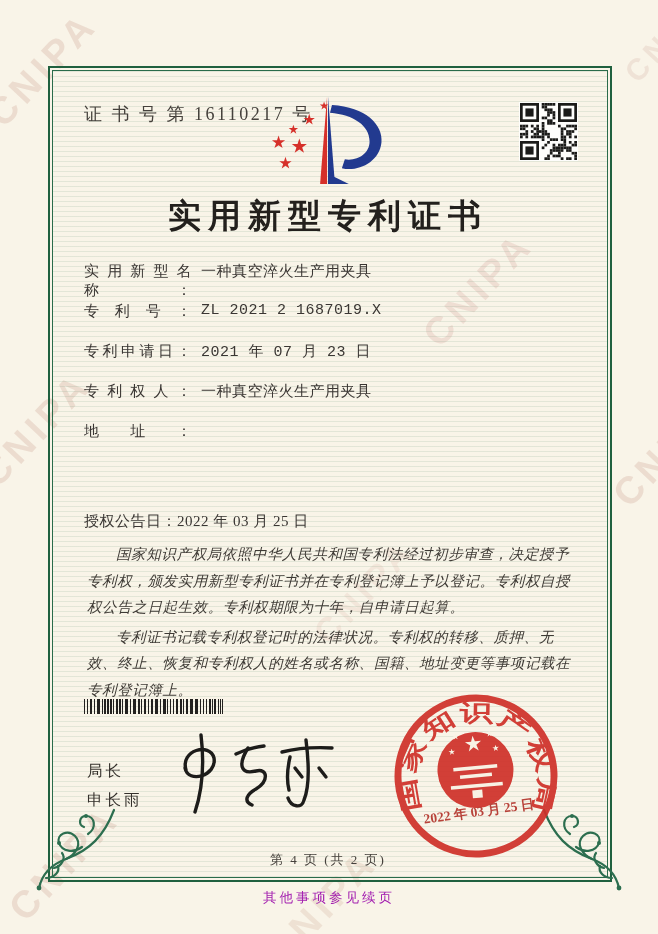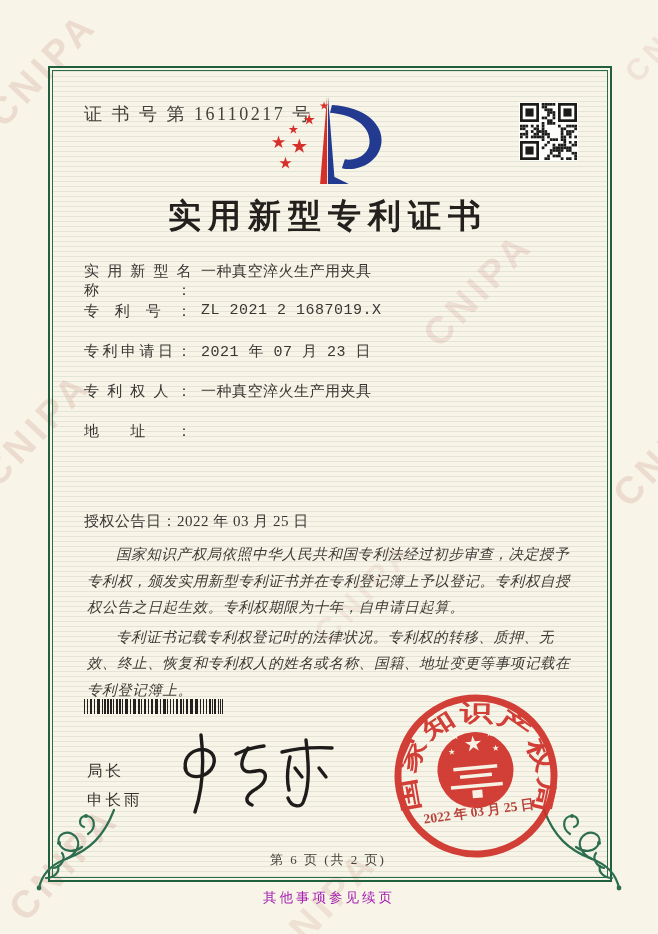"第 6 页 (共 2" div.page-no { text: 6 -> 4 }
